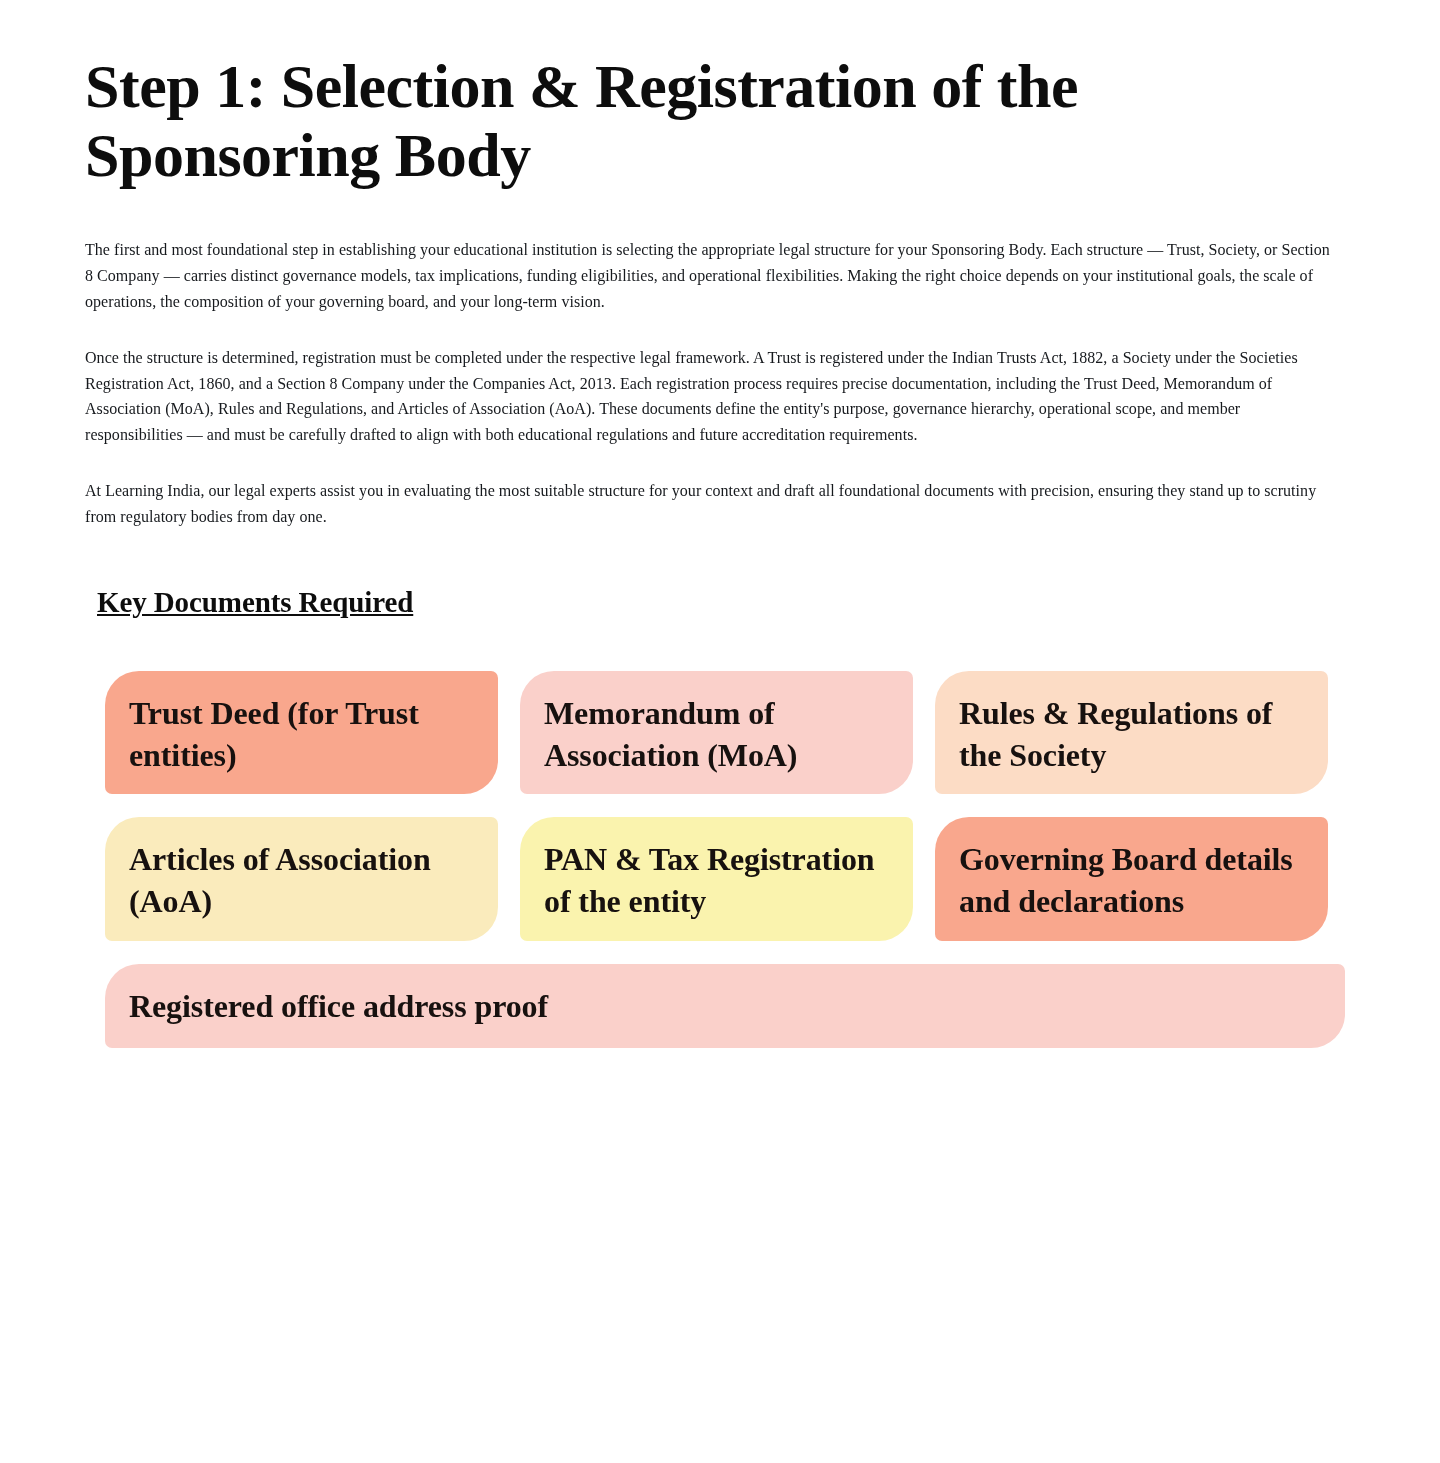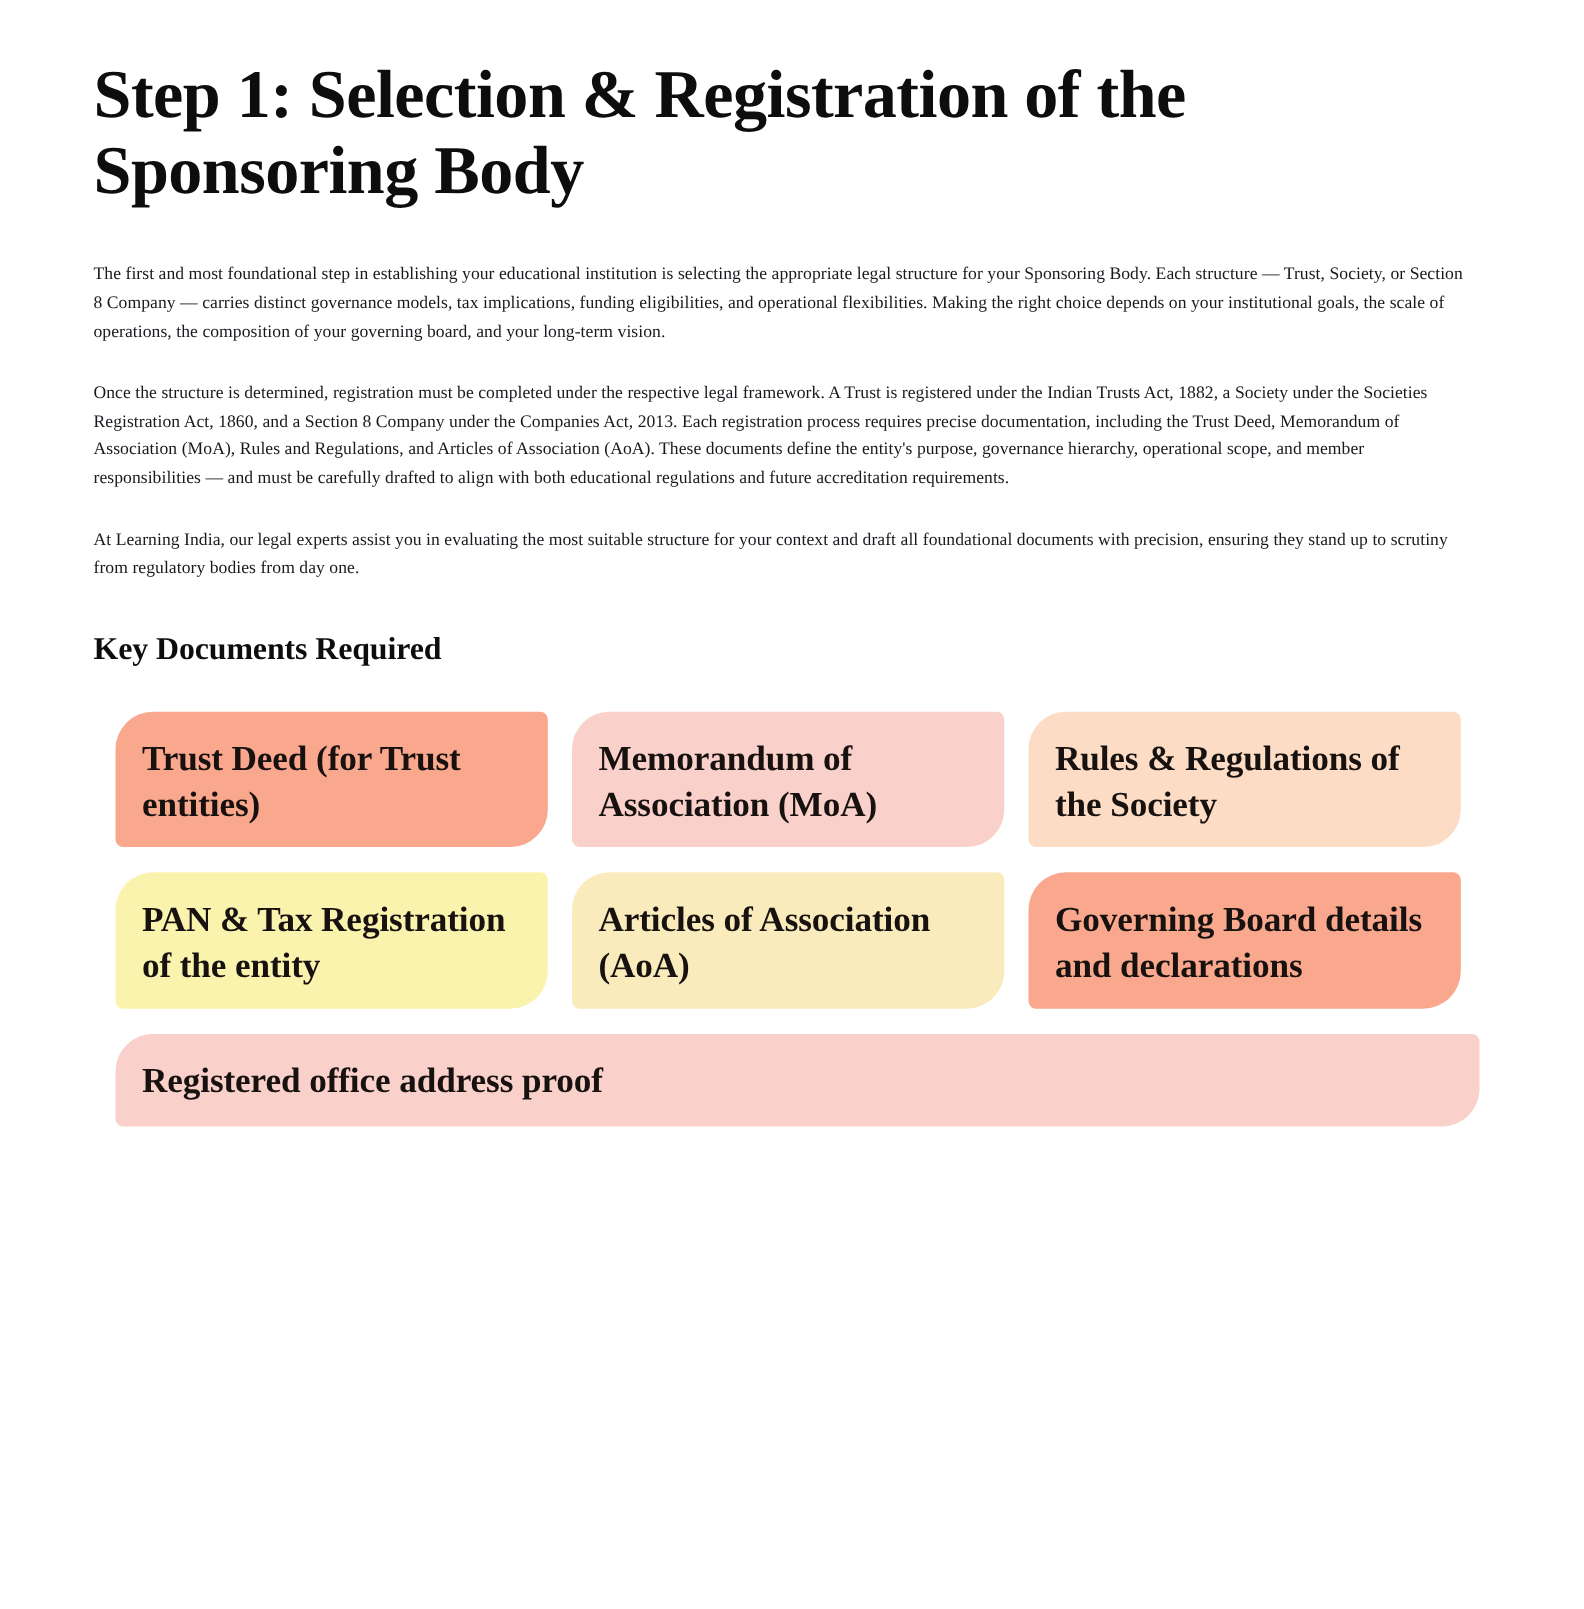"At Learning India, our legal" .para:last-child { margin-bottom: 0 -> 12px }
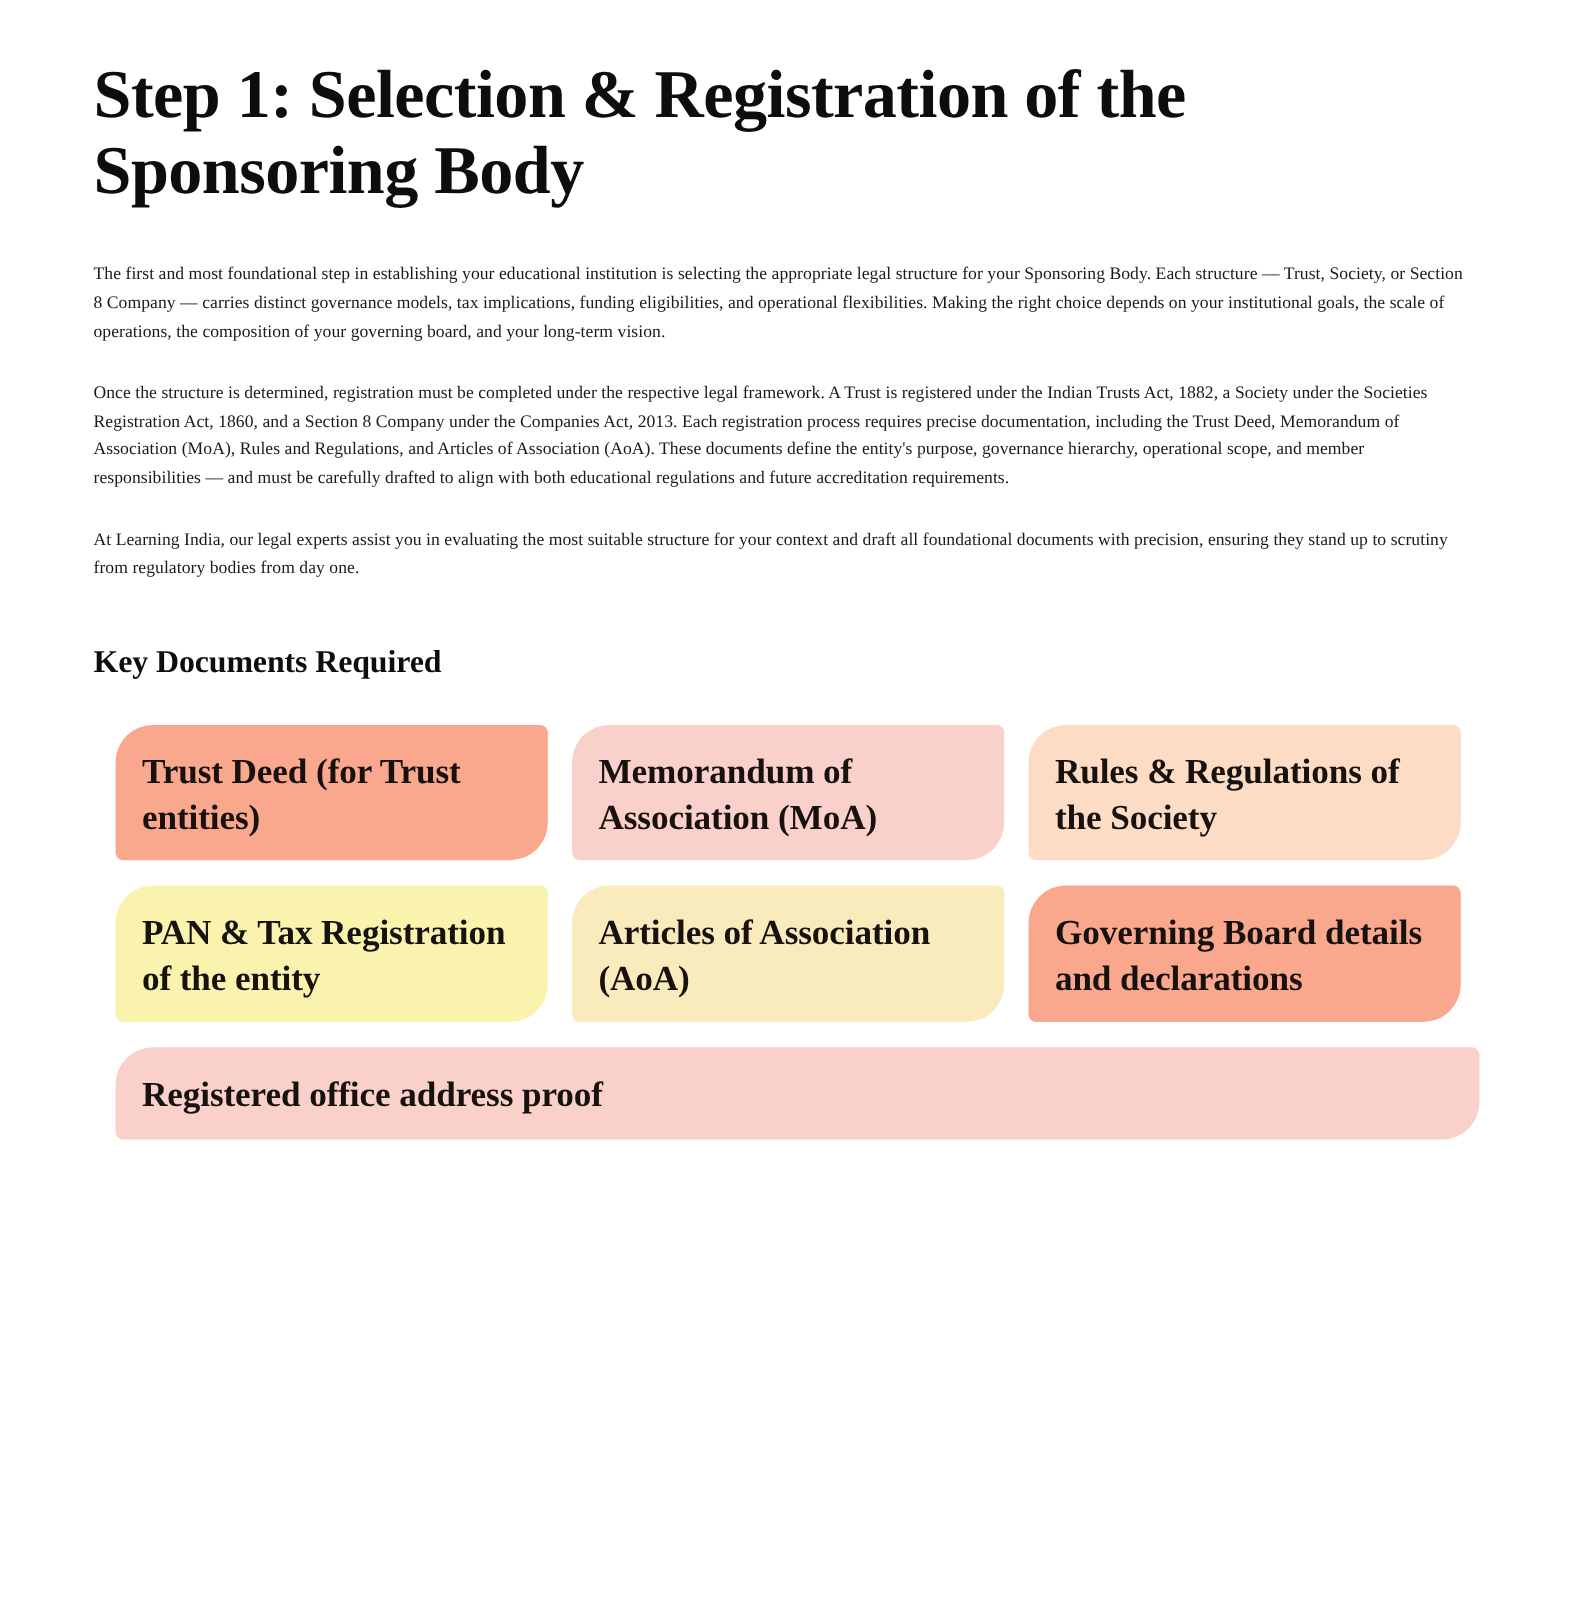"Key Documents Required" .section-heading { margin: 0 -> 12px; text-decoration: none -> underline }
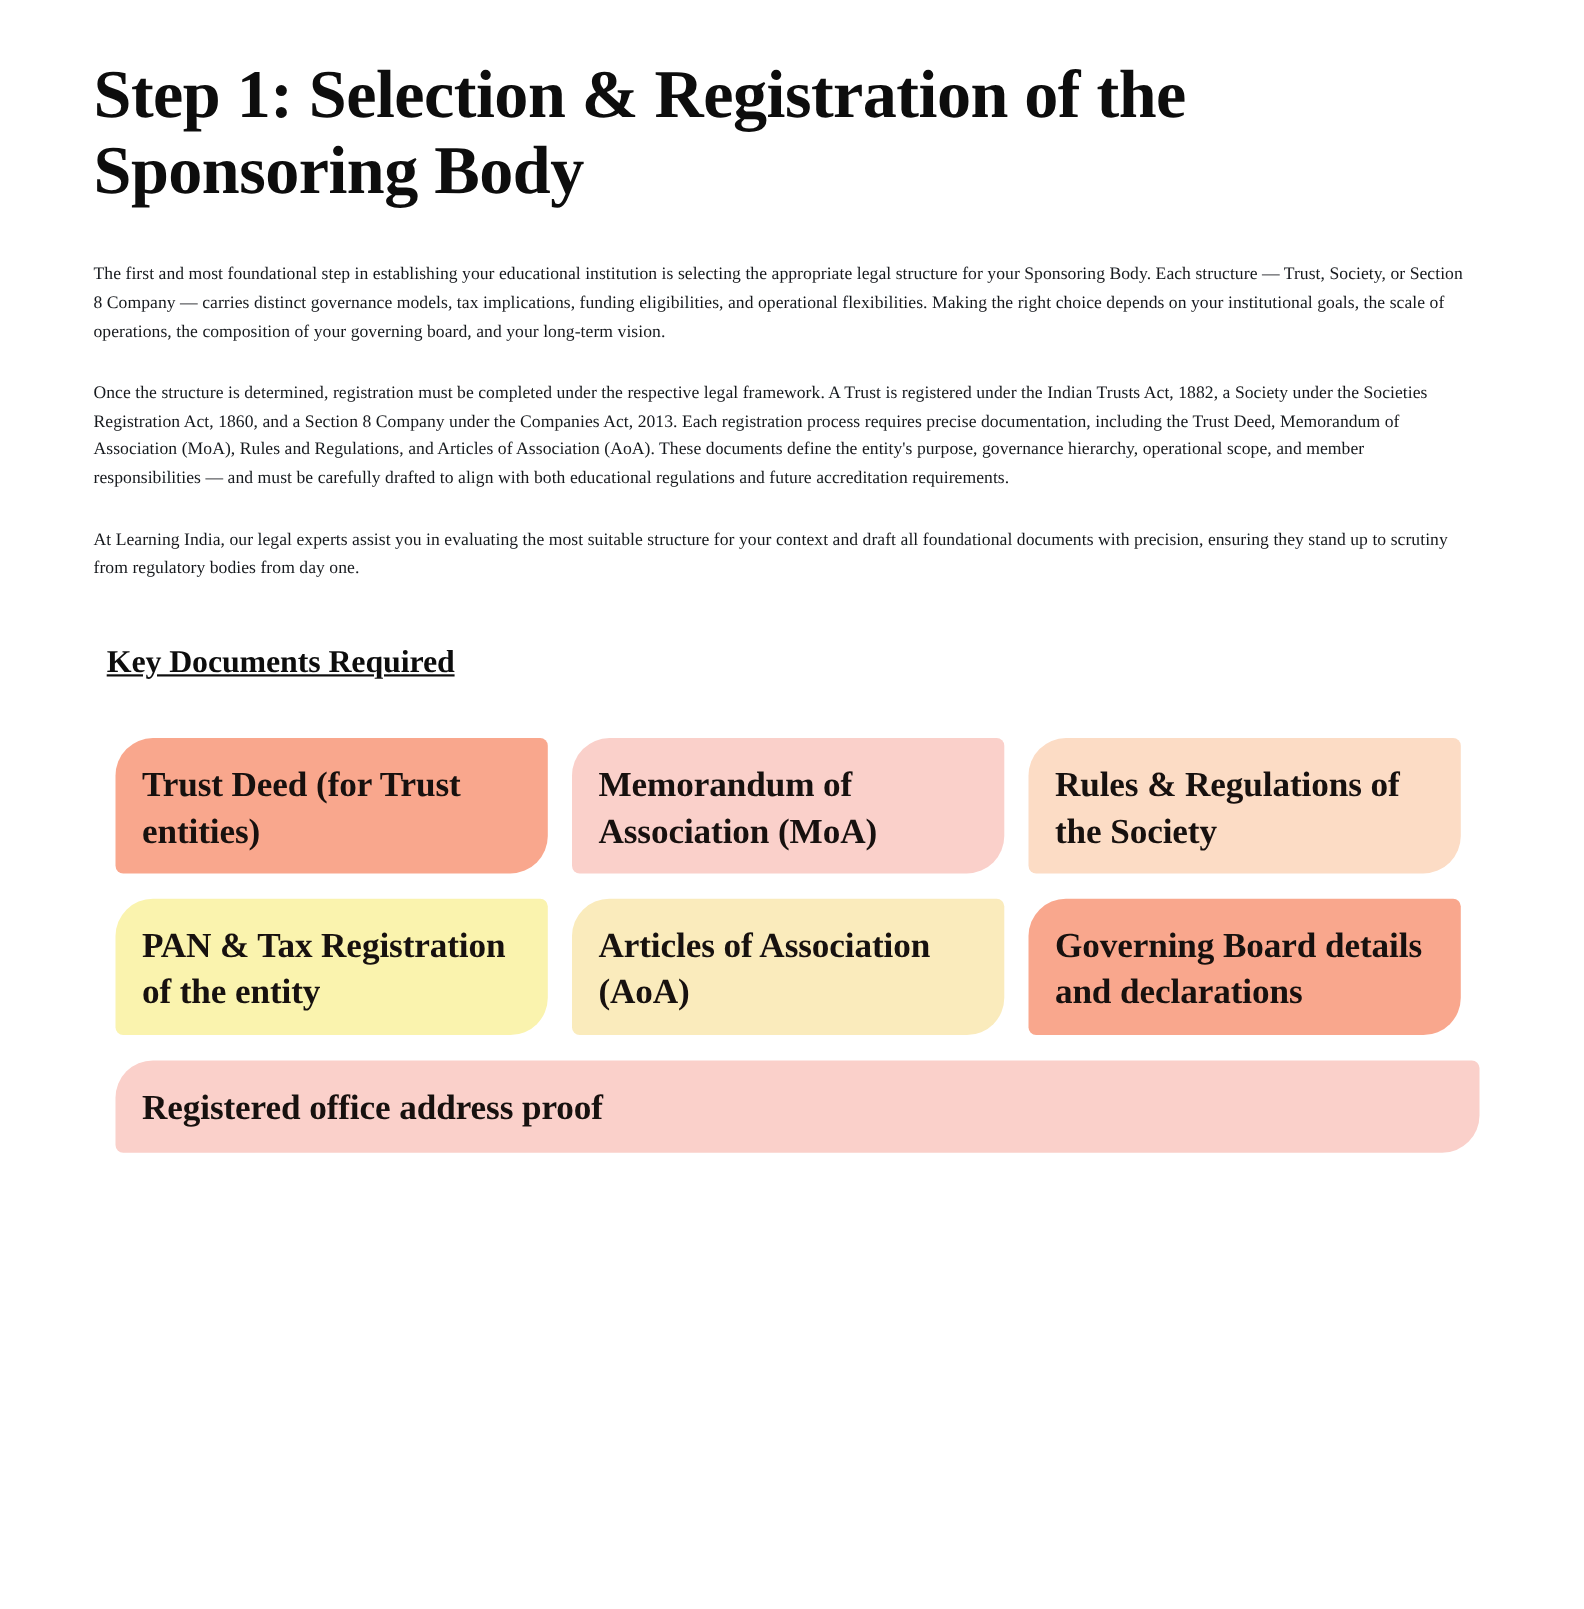"PAN & Tax Registration of" div.card { order: before "Articles of Association (AoA)" -> after "Articles of Association (AoA)" }
